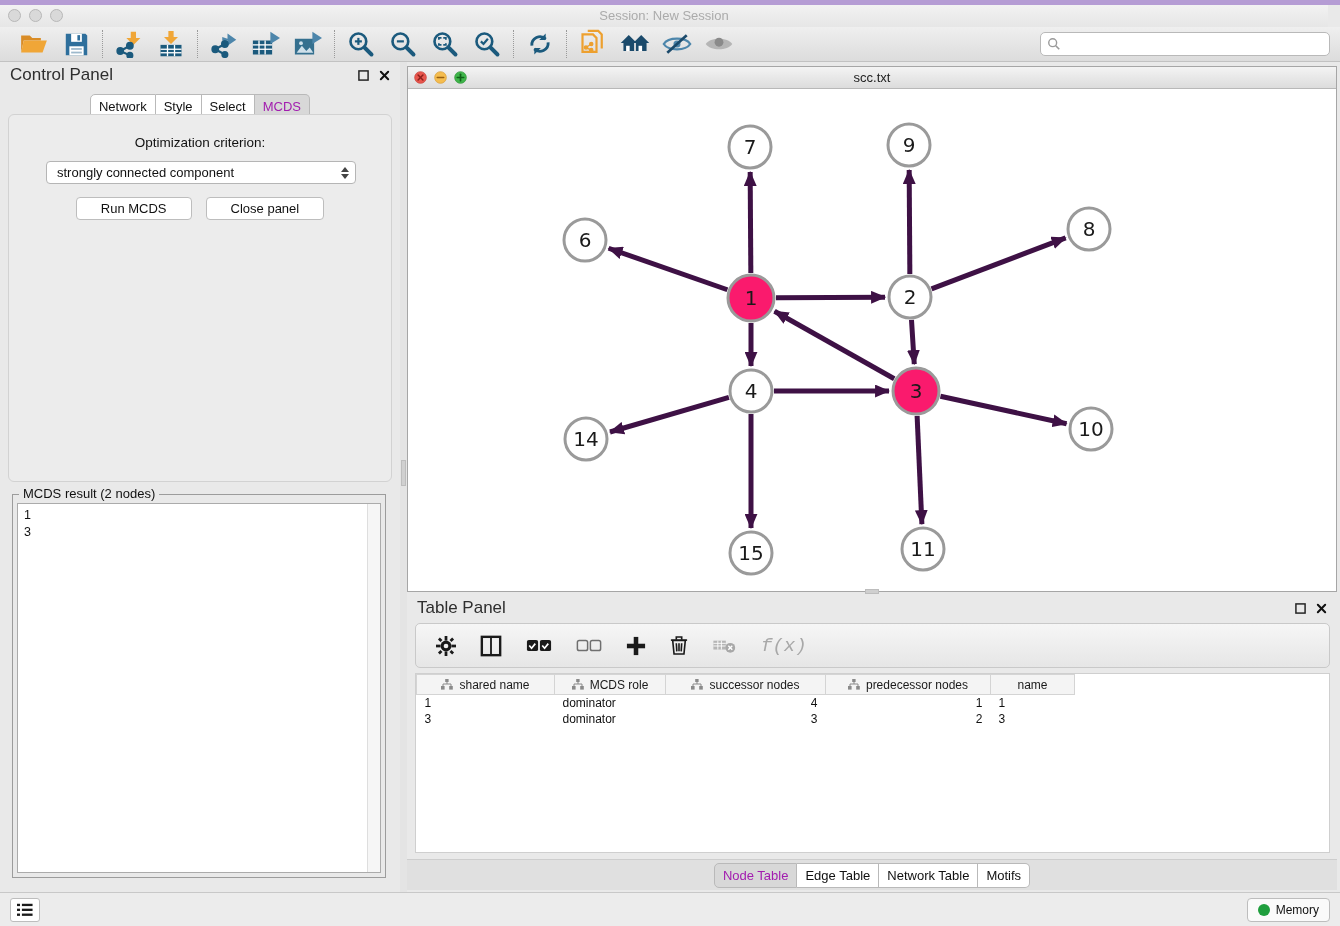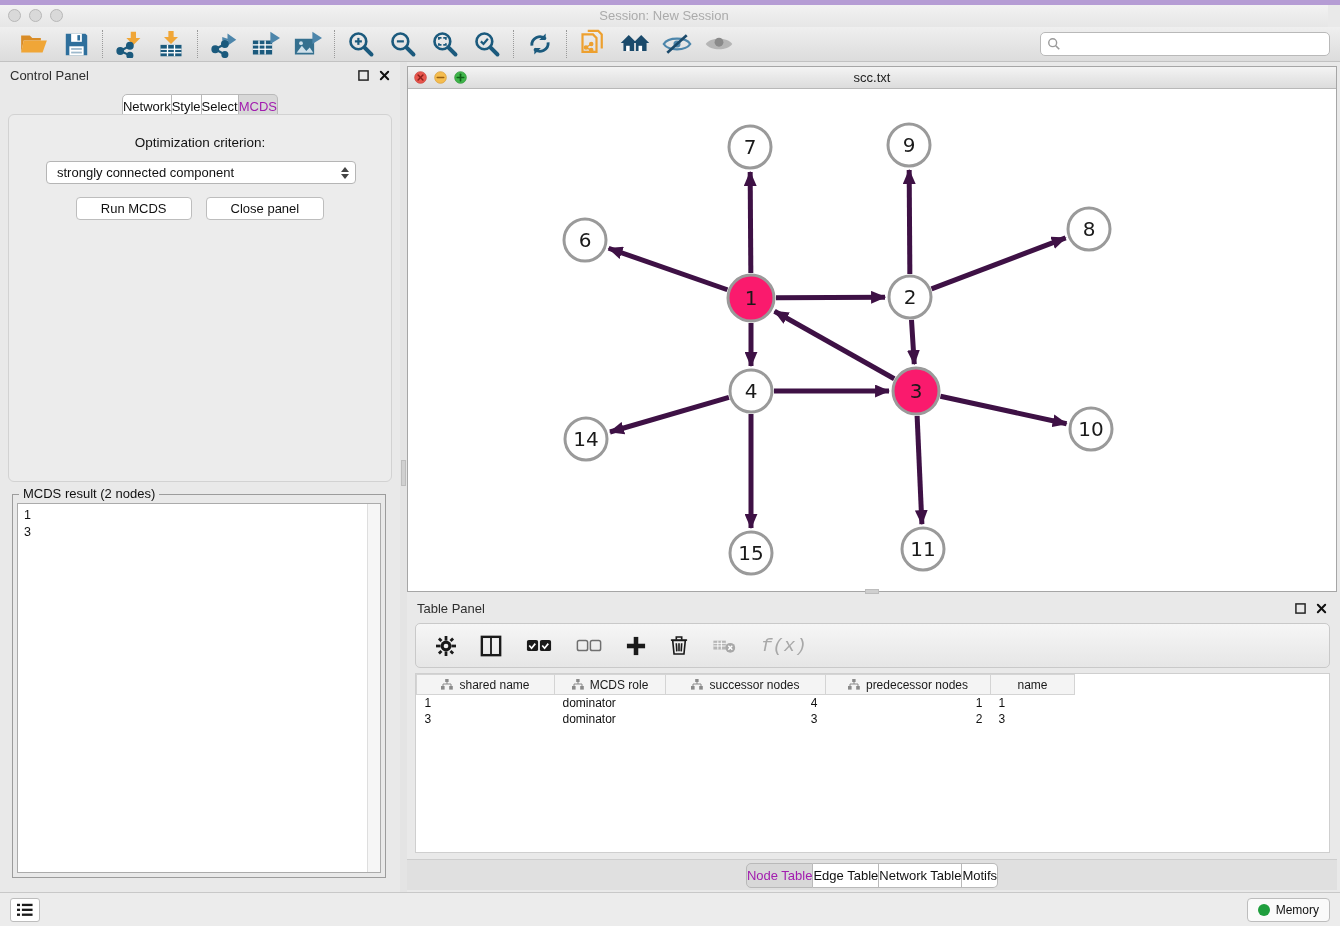"Control Panel" .panel-head .ph-title { font-size: 13px -> 17px }
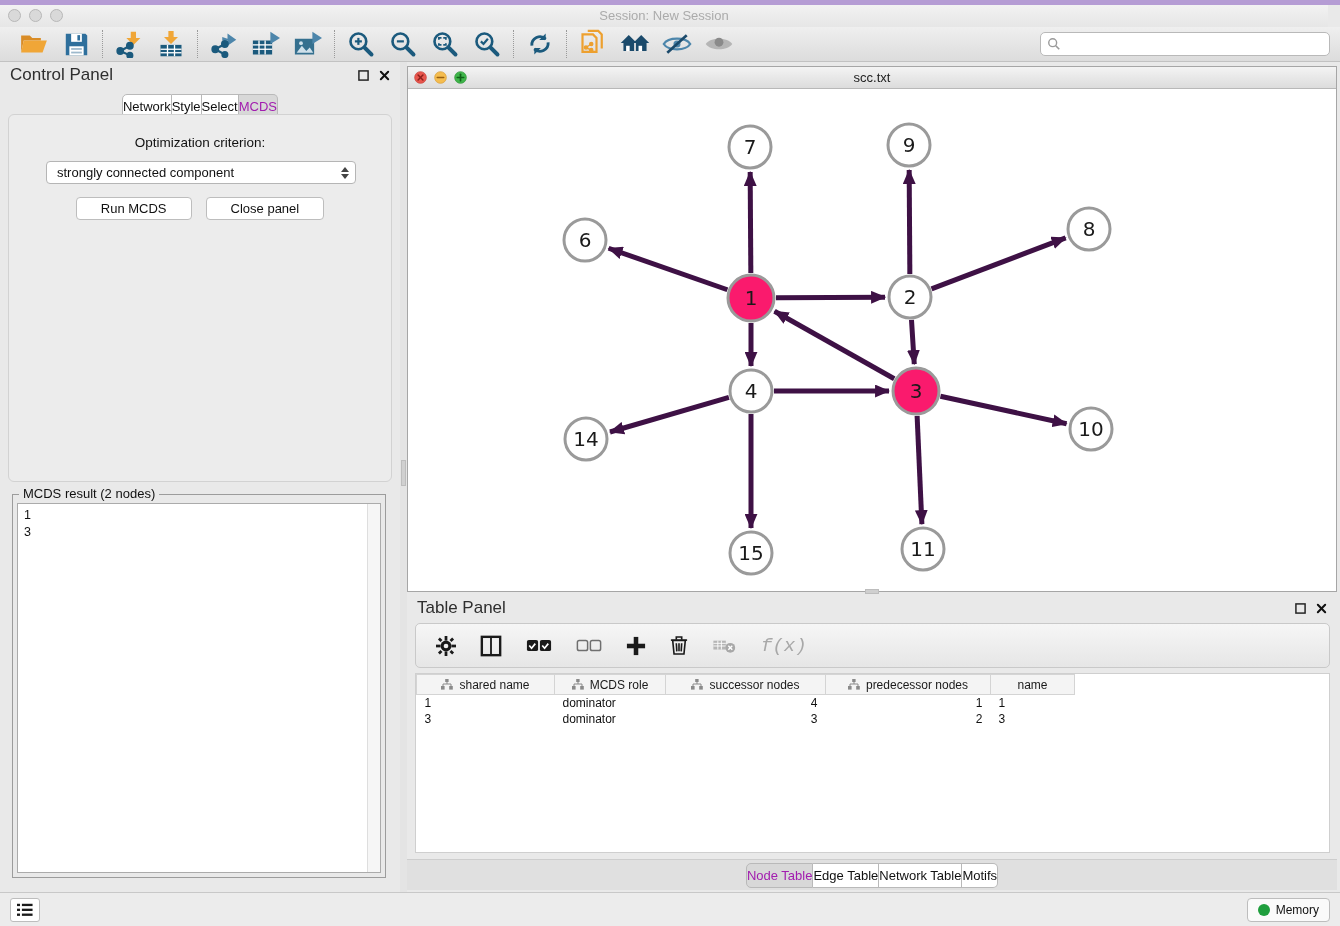"Network" .seg-tab { padding: 4px 0 -> 4px 8px }
